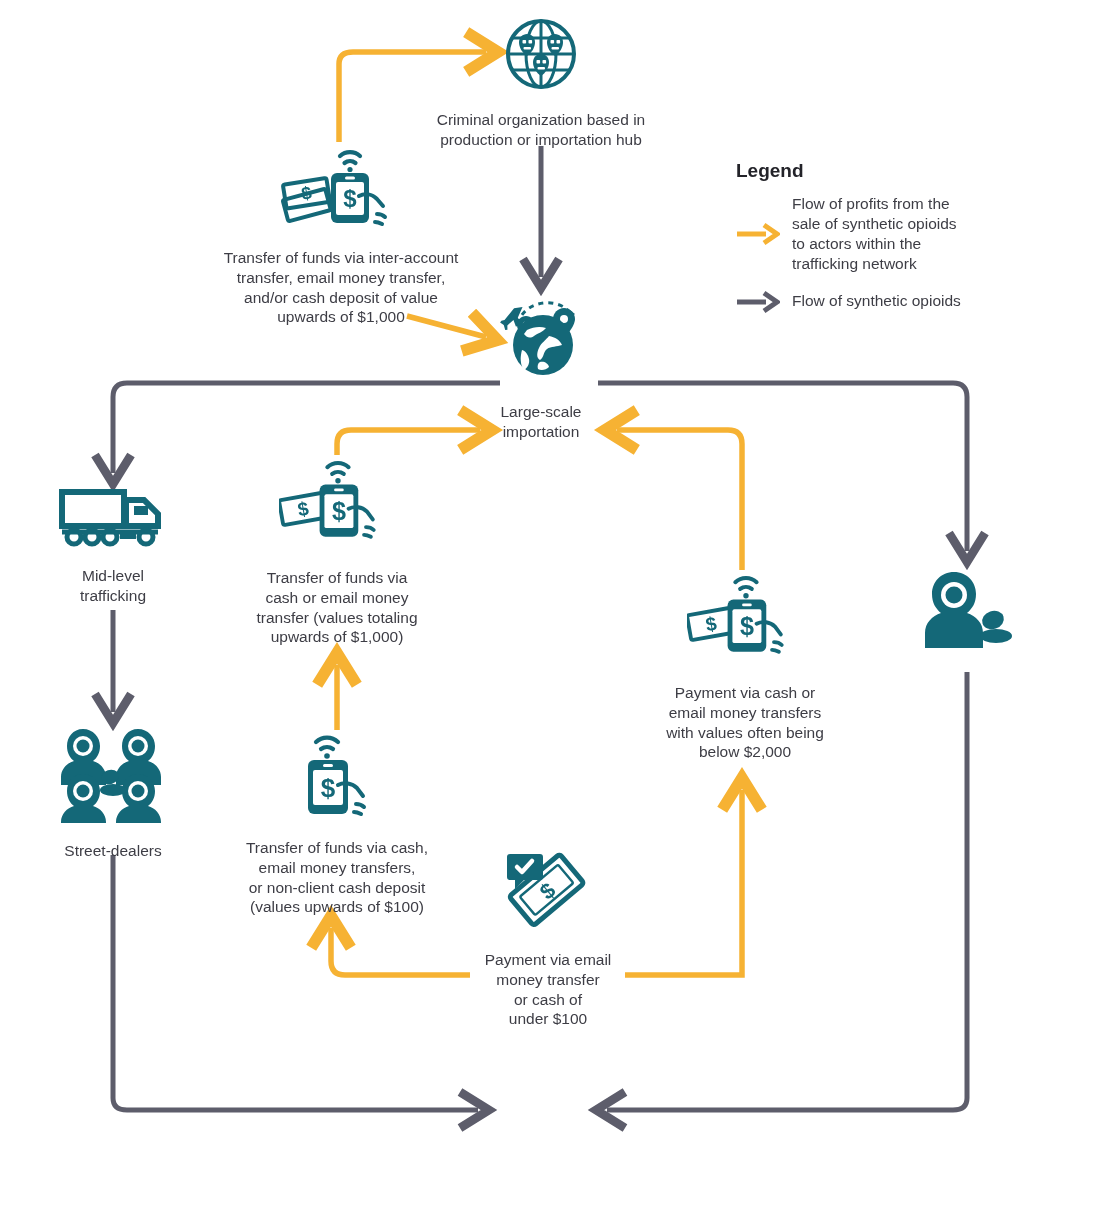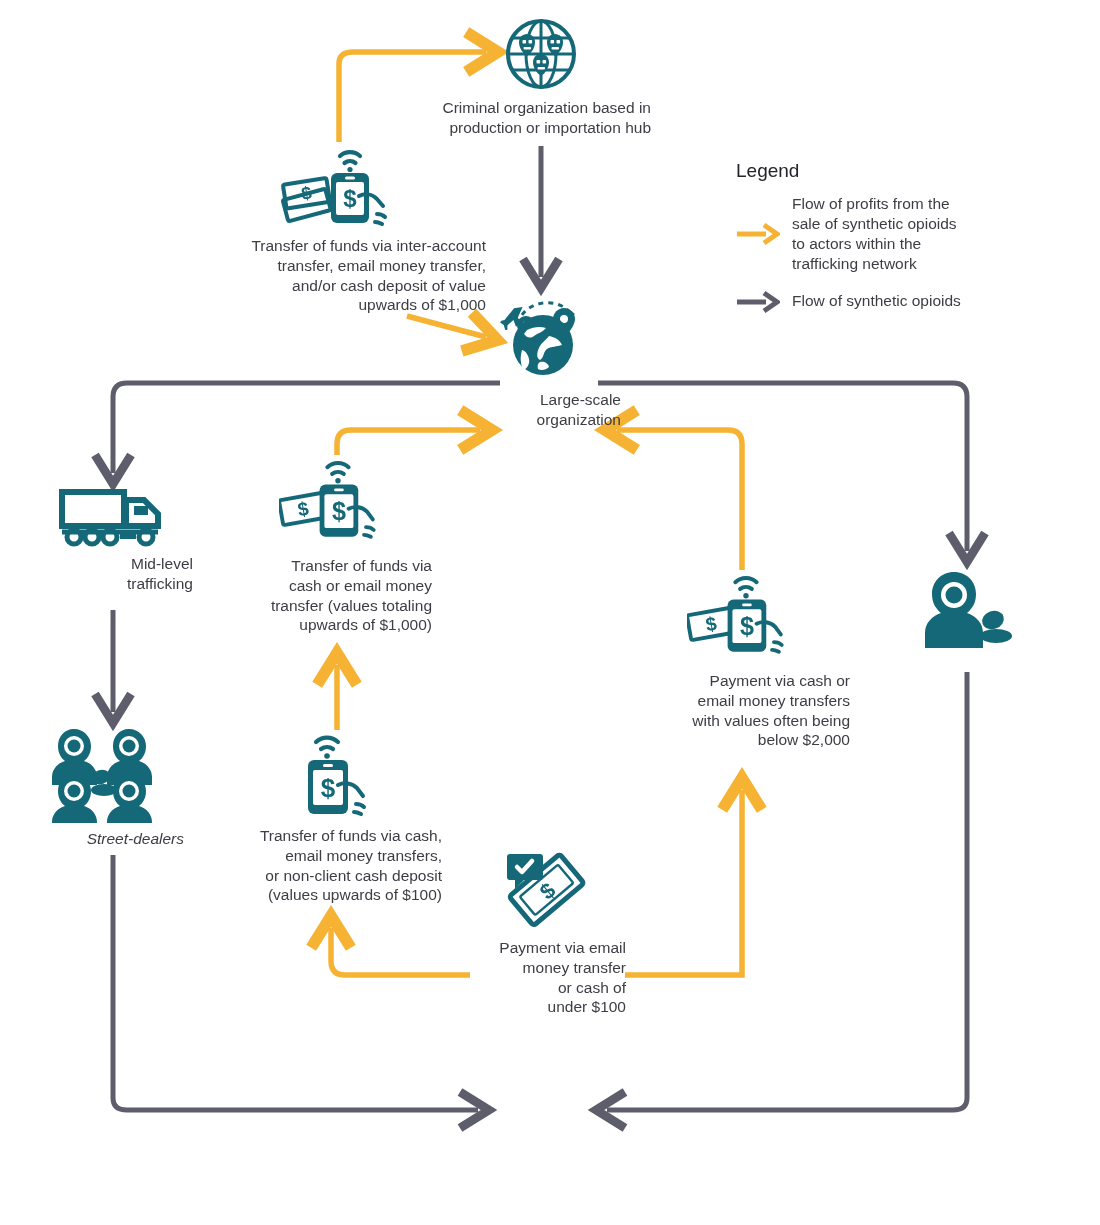"Criminal organization based in" .lbl { margin-top: 6px -> 18px; text-align: right -> none }
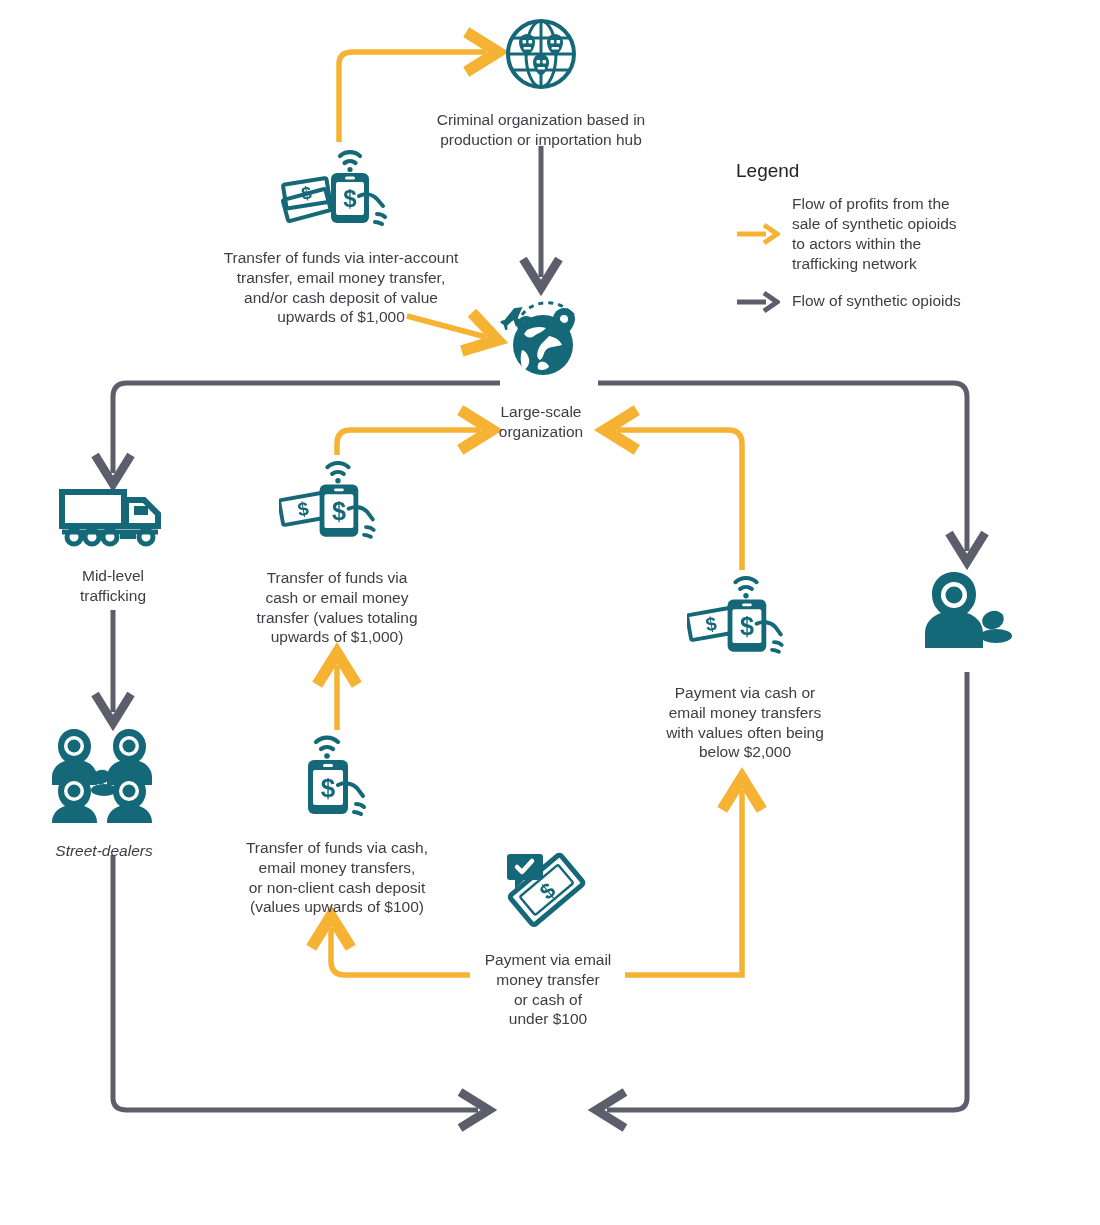"Legend" .legend-title { font-weight: normal -> bold }
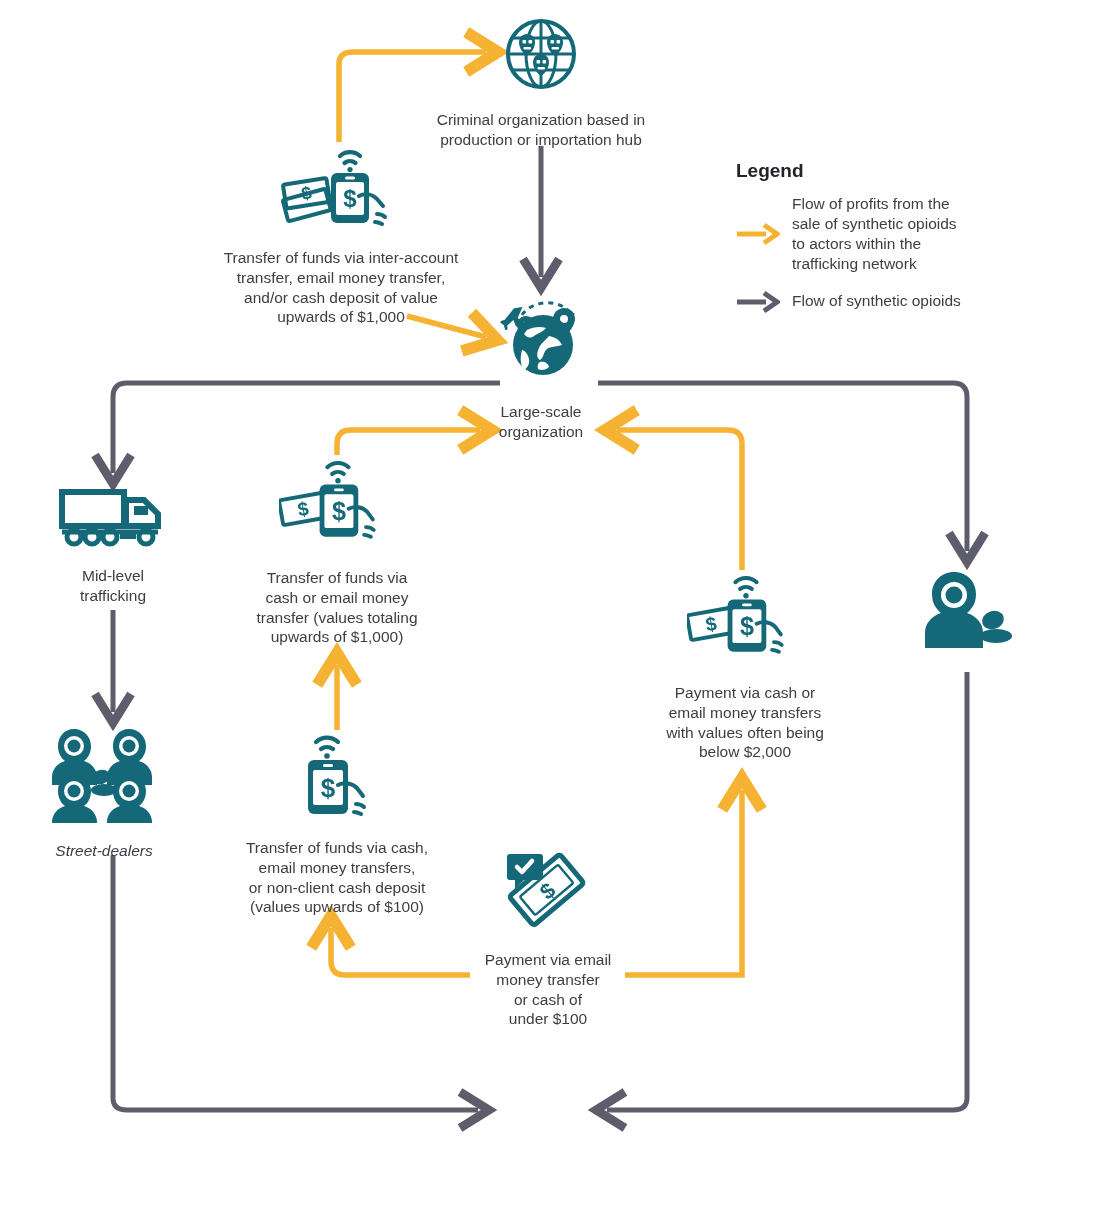"Large-scale" div.lbl { text: organization -> importation }
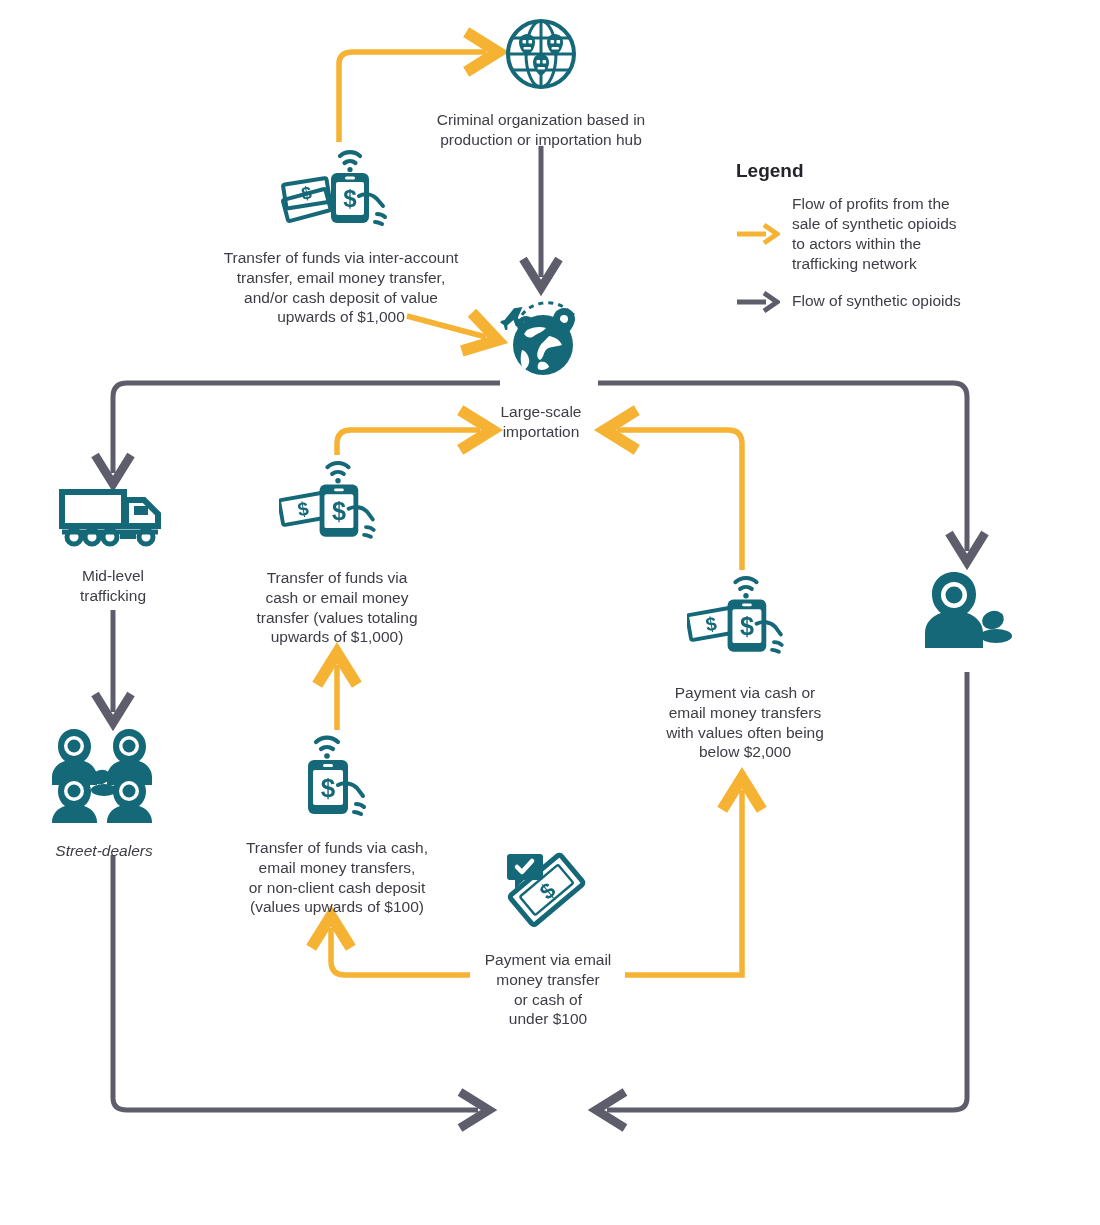"Street-dealers" div.node { font-style: italic -> none; left: 24px -> 33px }
